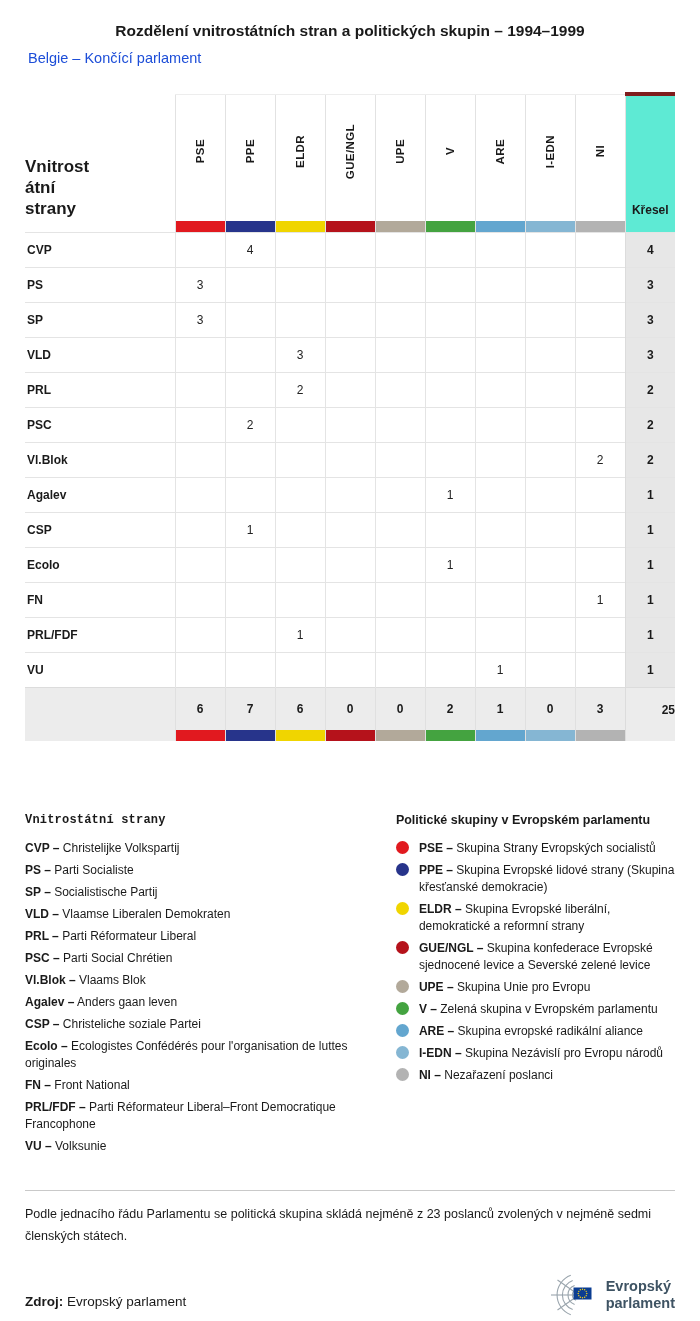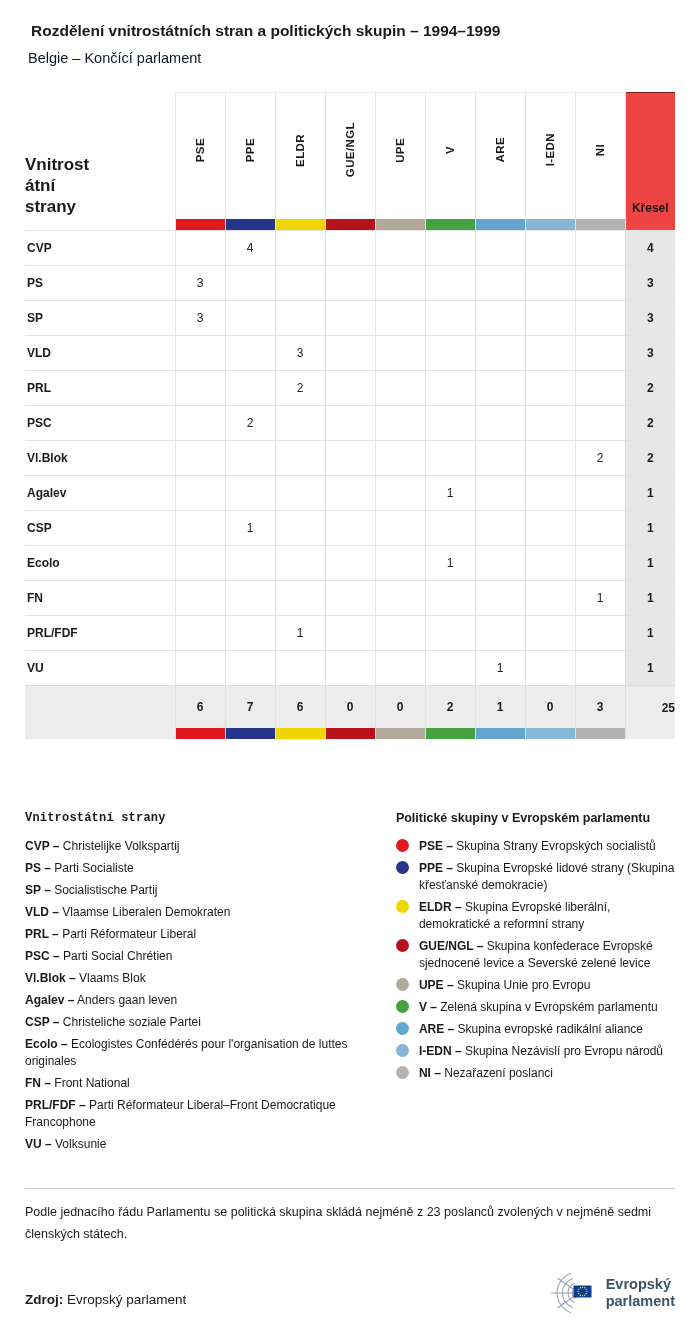"Rozdělení vnitrostátních stran a" .title { margin: 8px 0 10px 6px -> 8px 0 10px 0; text-align: none -> center }
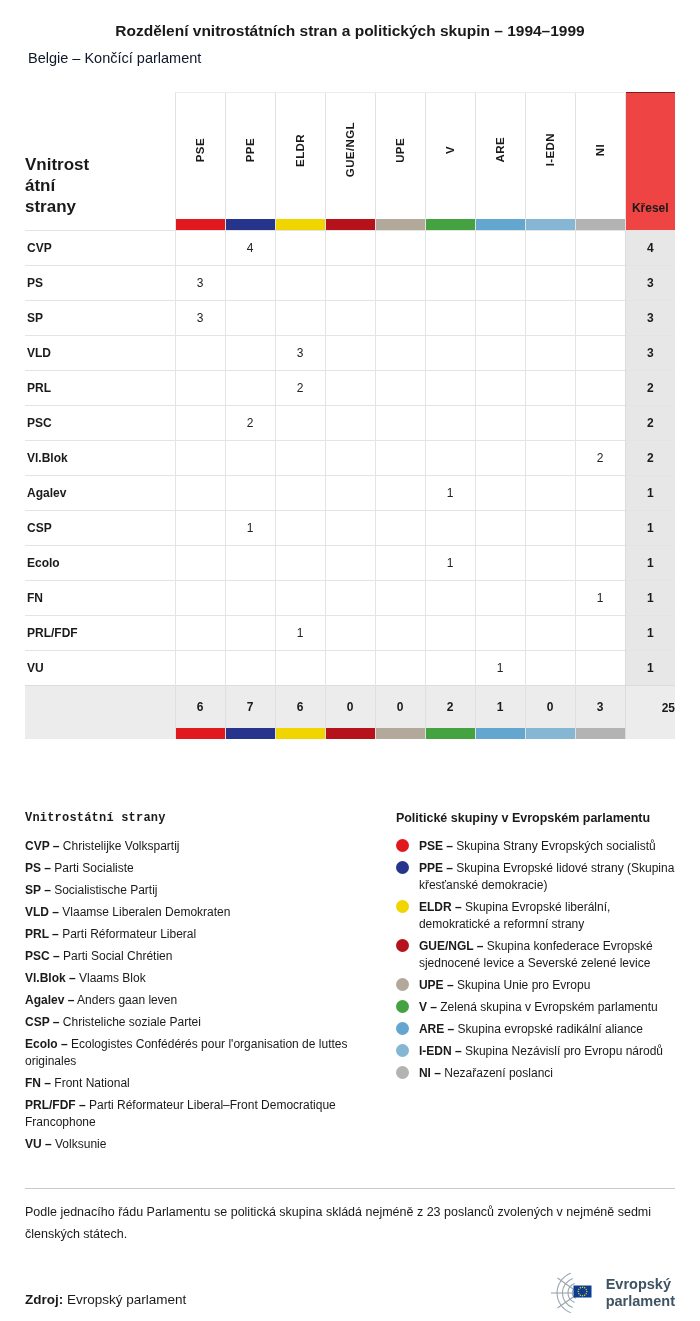"Belgie – Končící parlament" .subtitle { color: #0f172a -> #1d4ed8 }
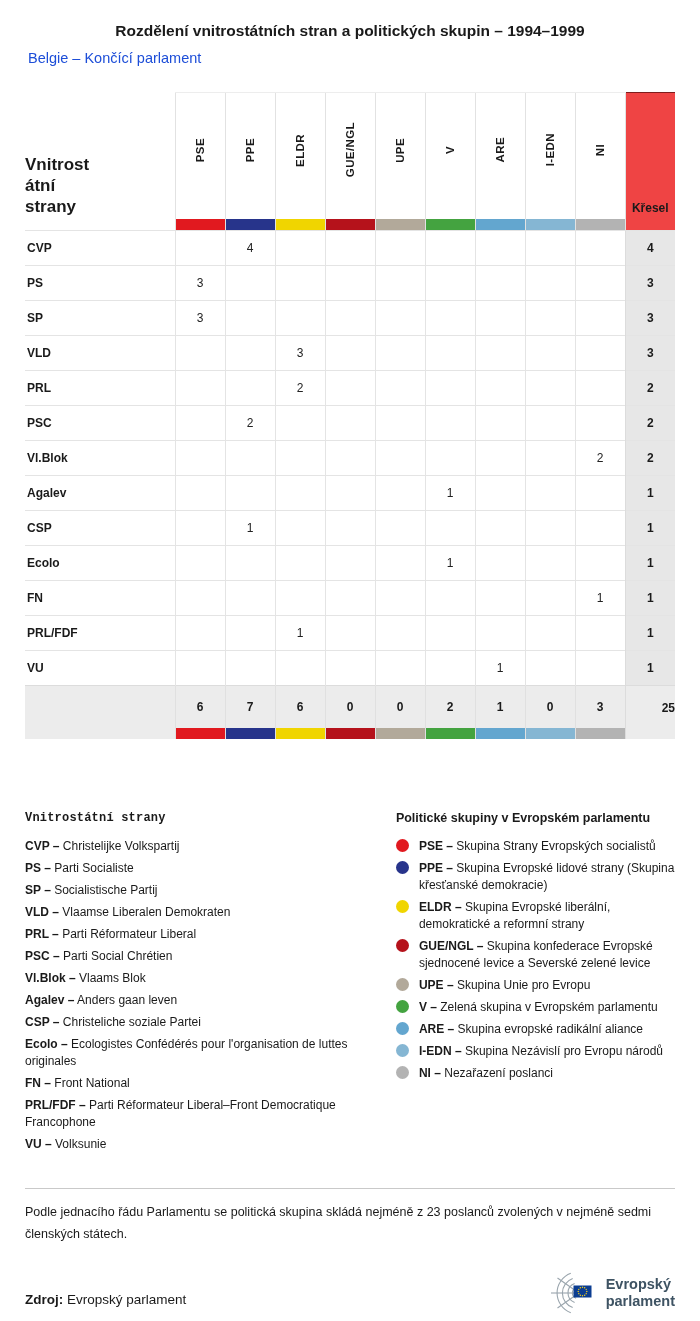"Křesel" th.seats-head { background: #ef4444 -> #5eead4; border-top: 1px solid #7f1d1d -> 4px solid #7f1d1d }
